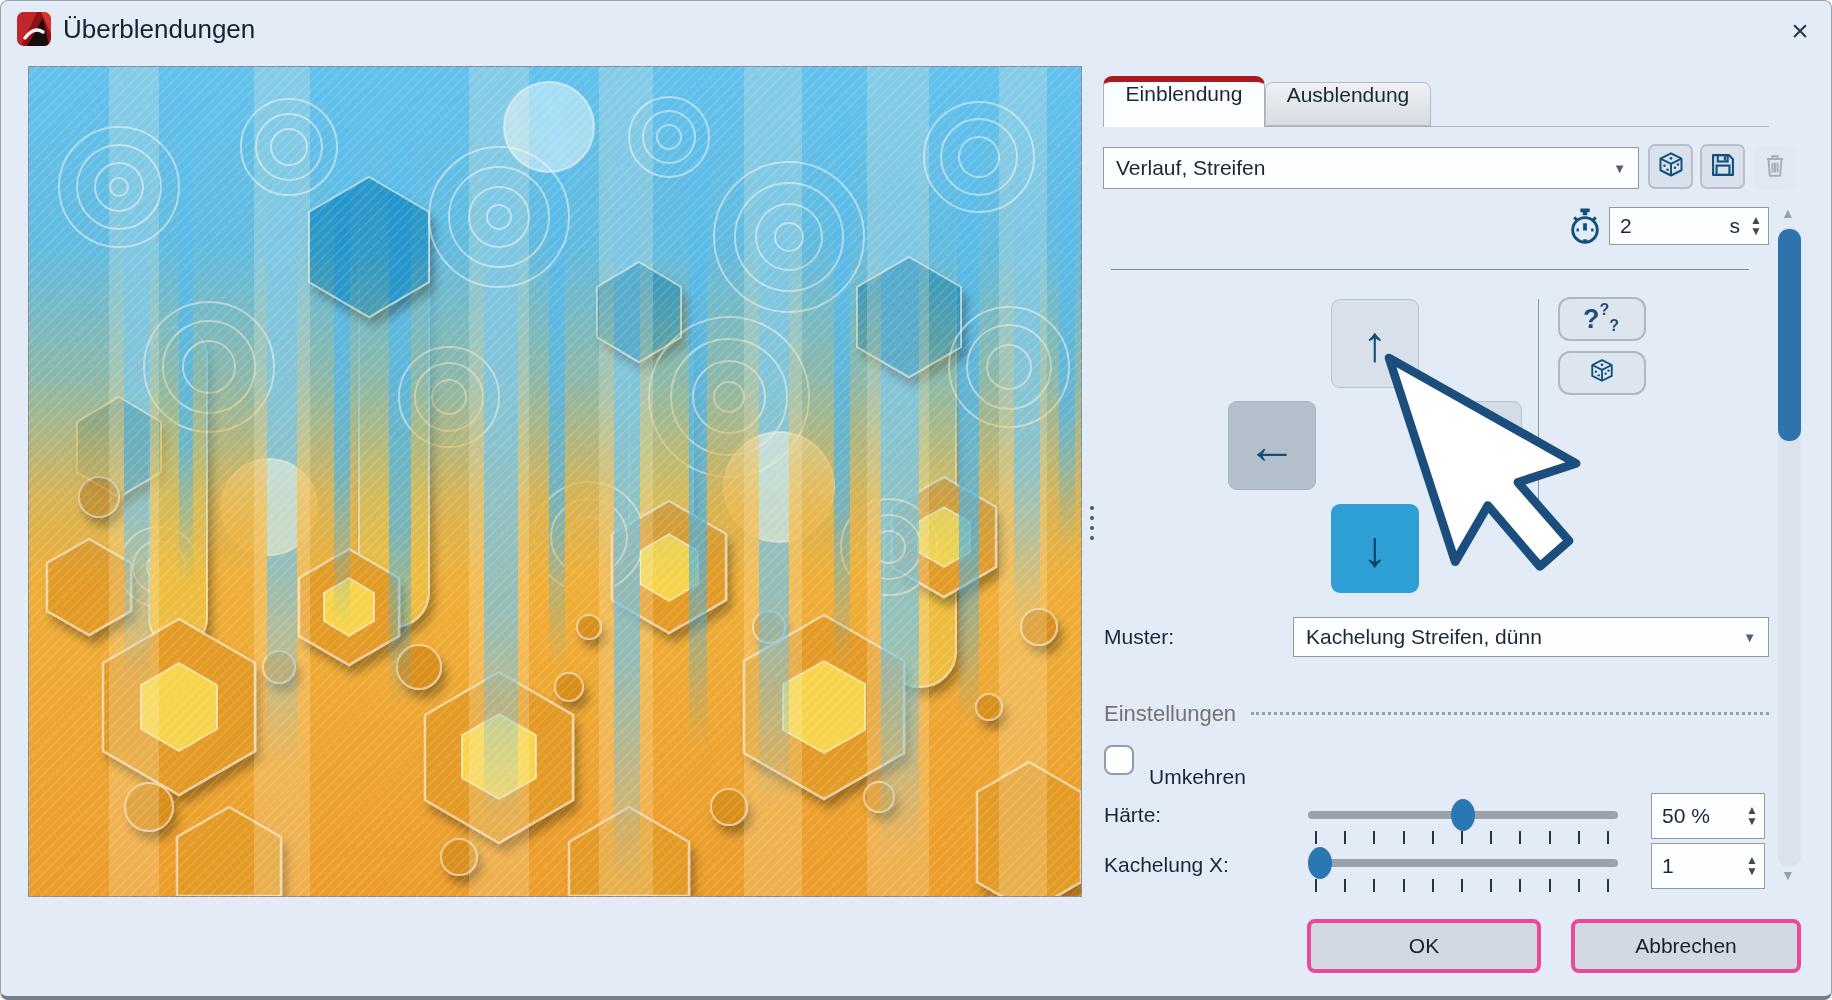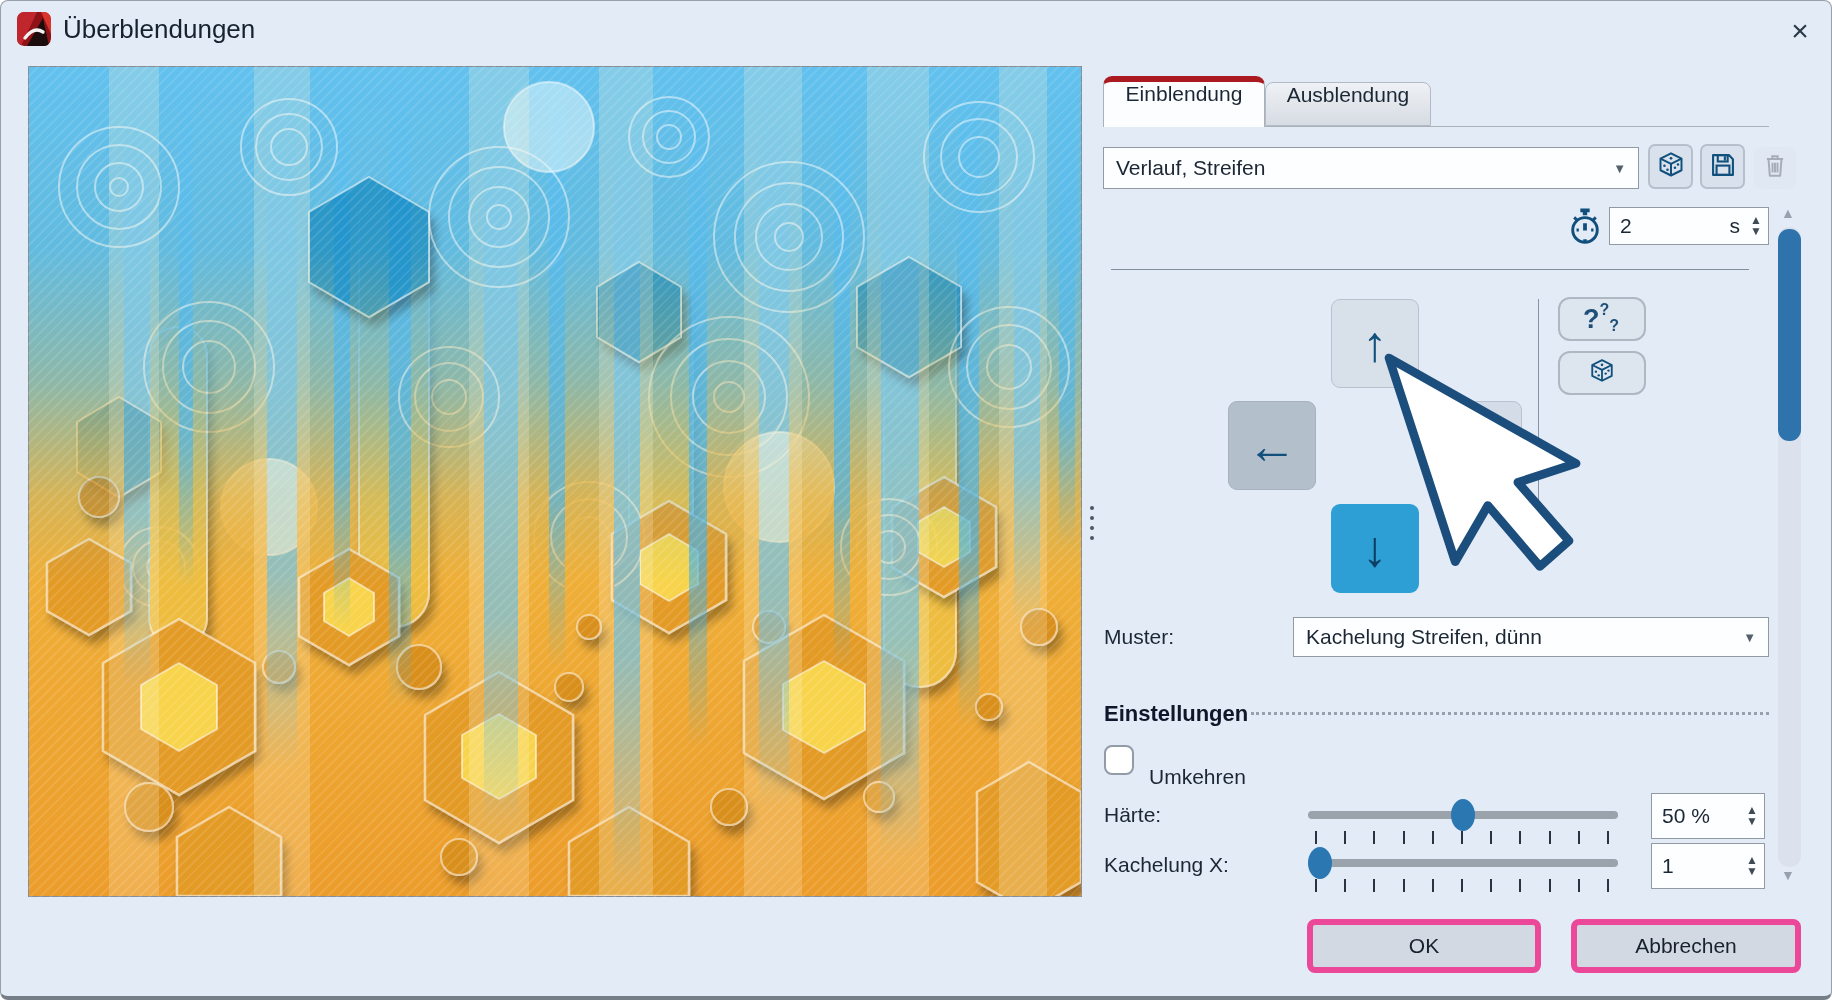"Einstellungen" #settings-header { color: #0f172a -> #737373; font-weight: bold -> normal }
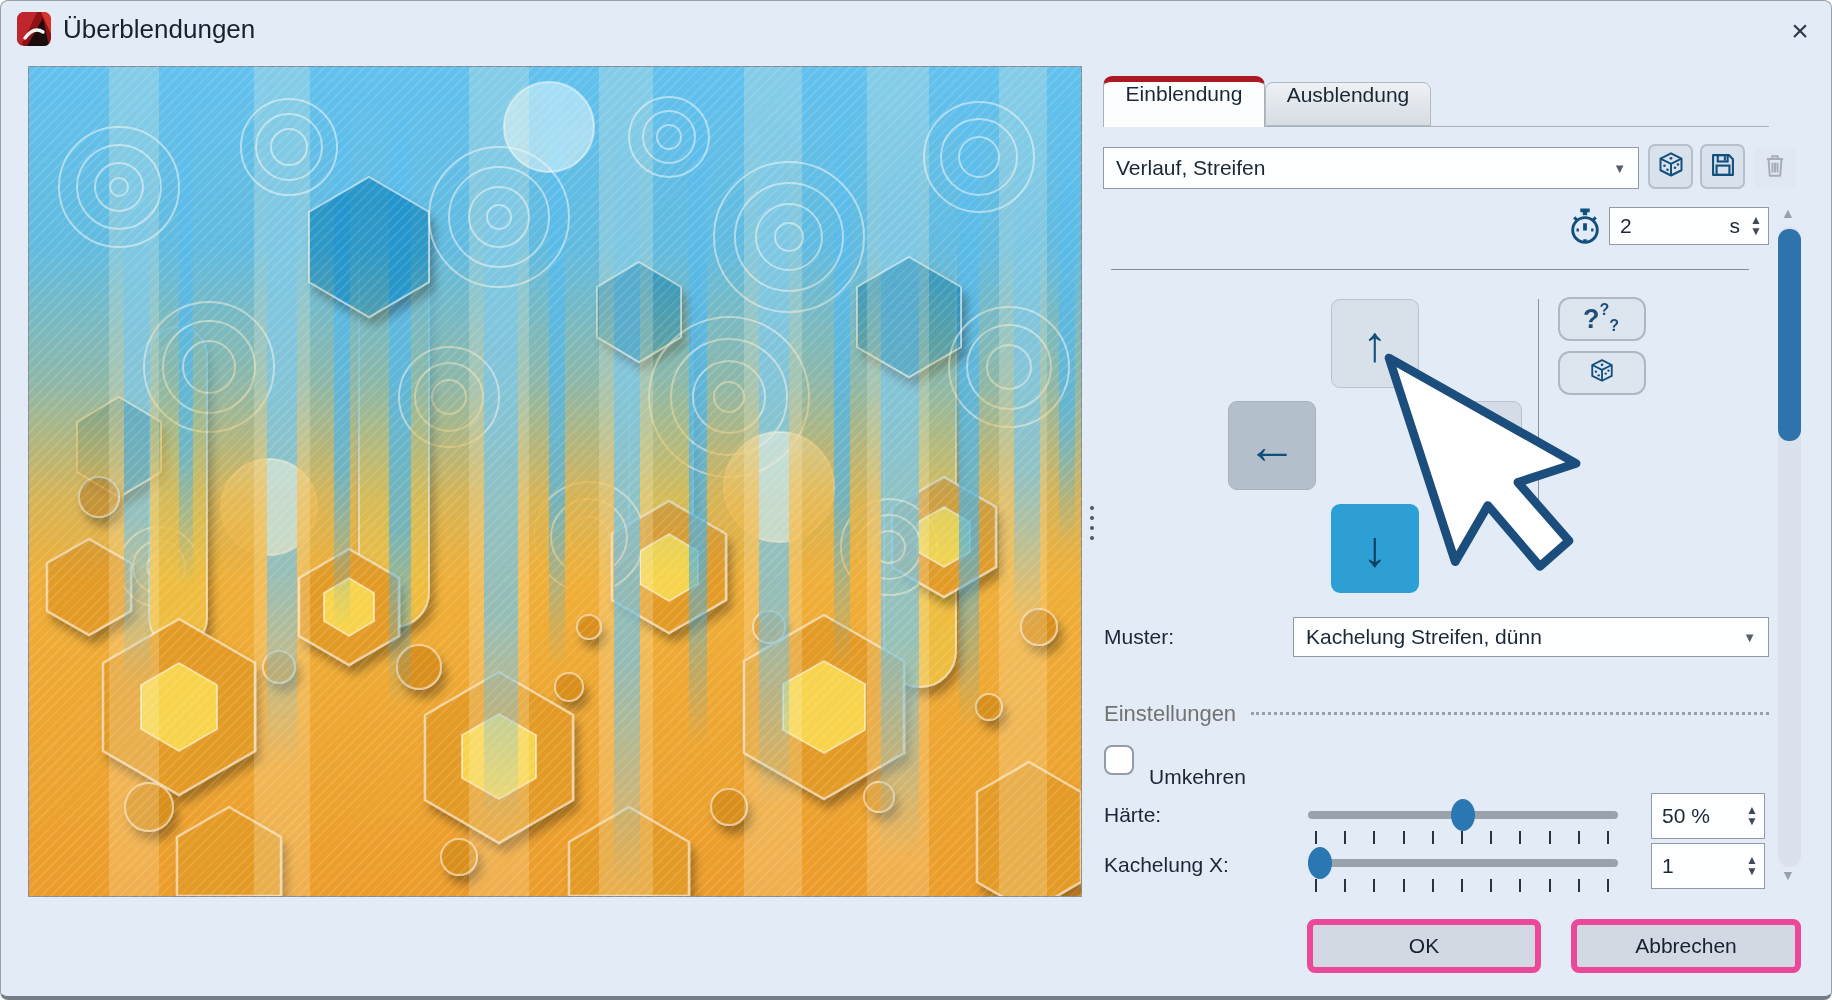"OK" .btn { border: 6px solid #ec4899 -> 4px solid #ec4899 }
